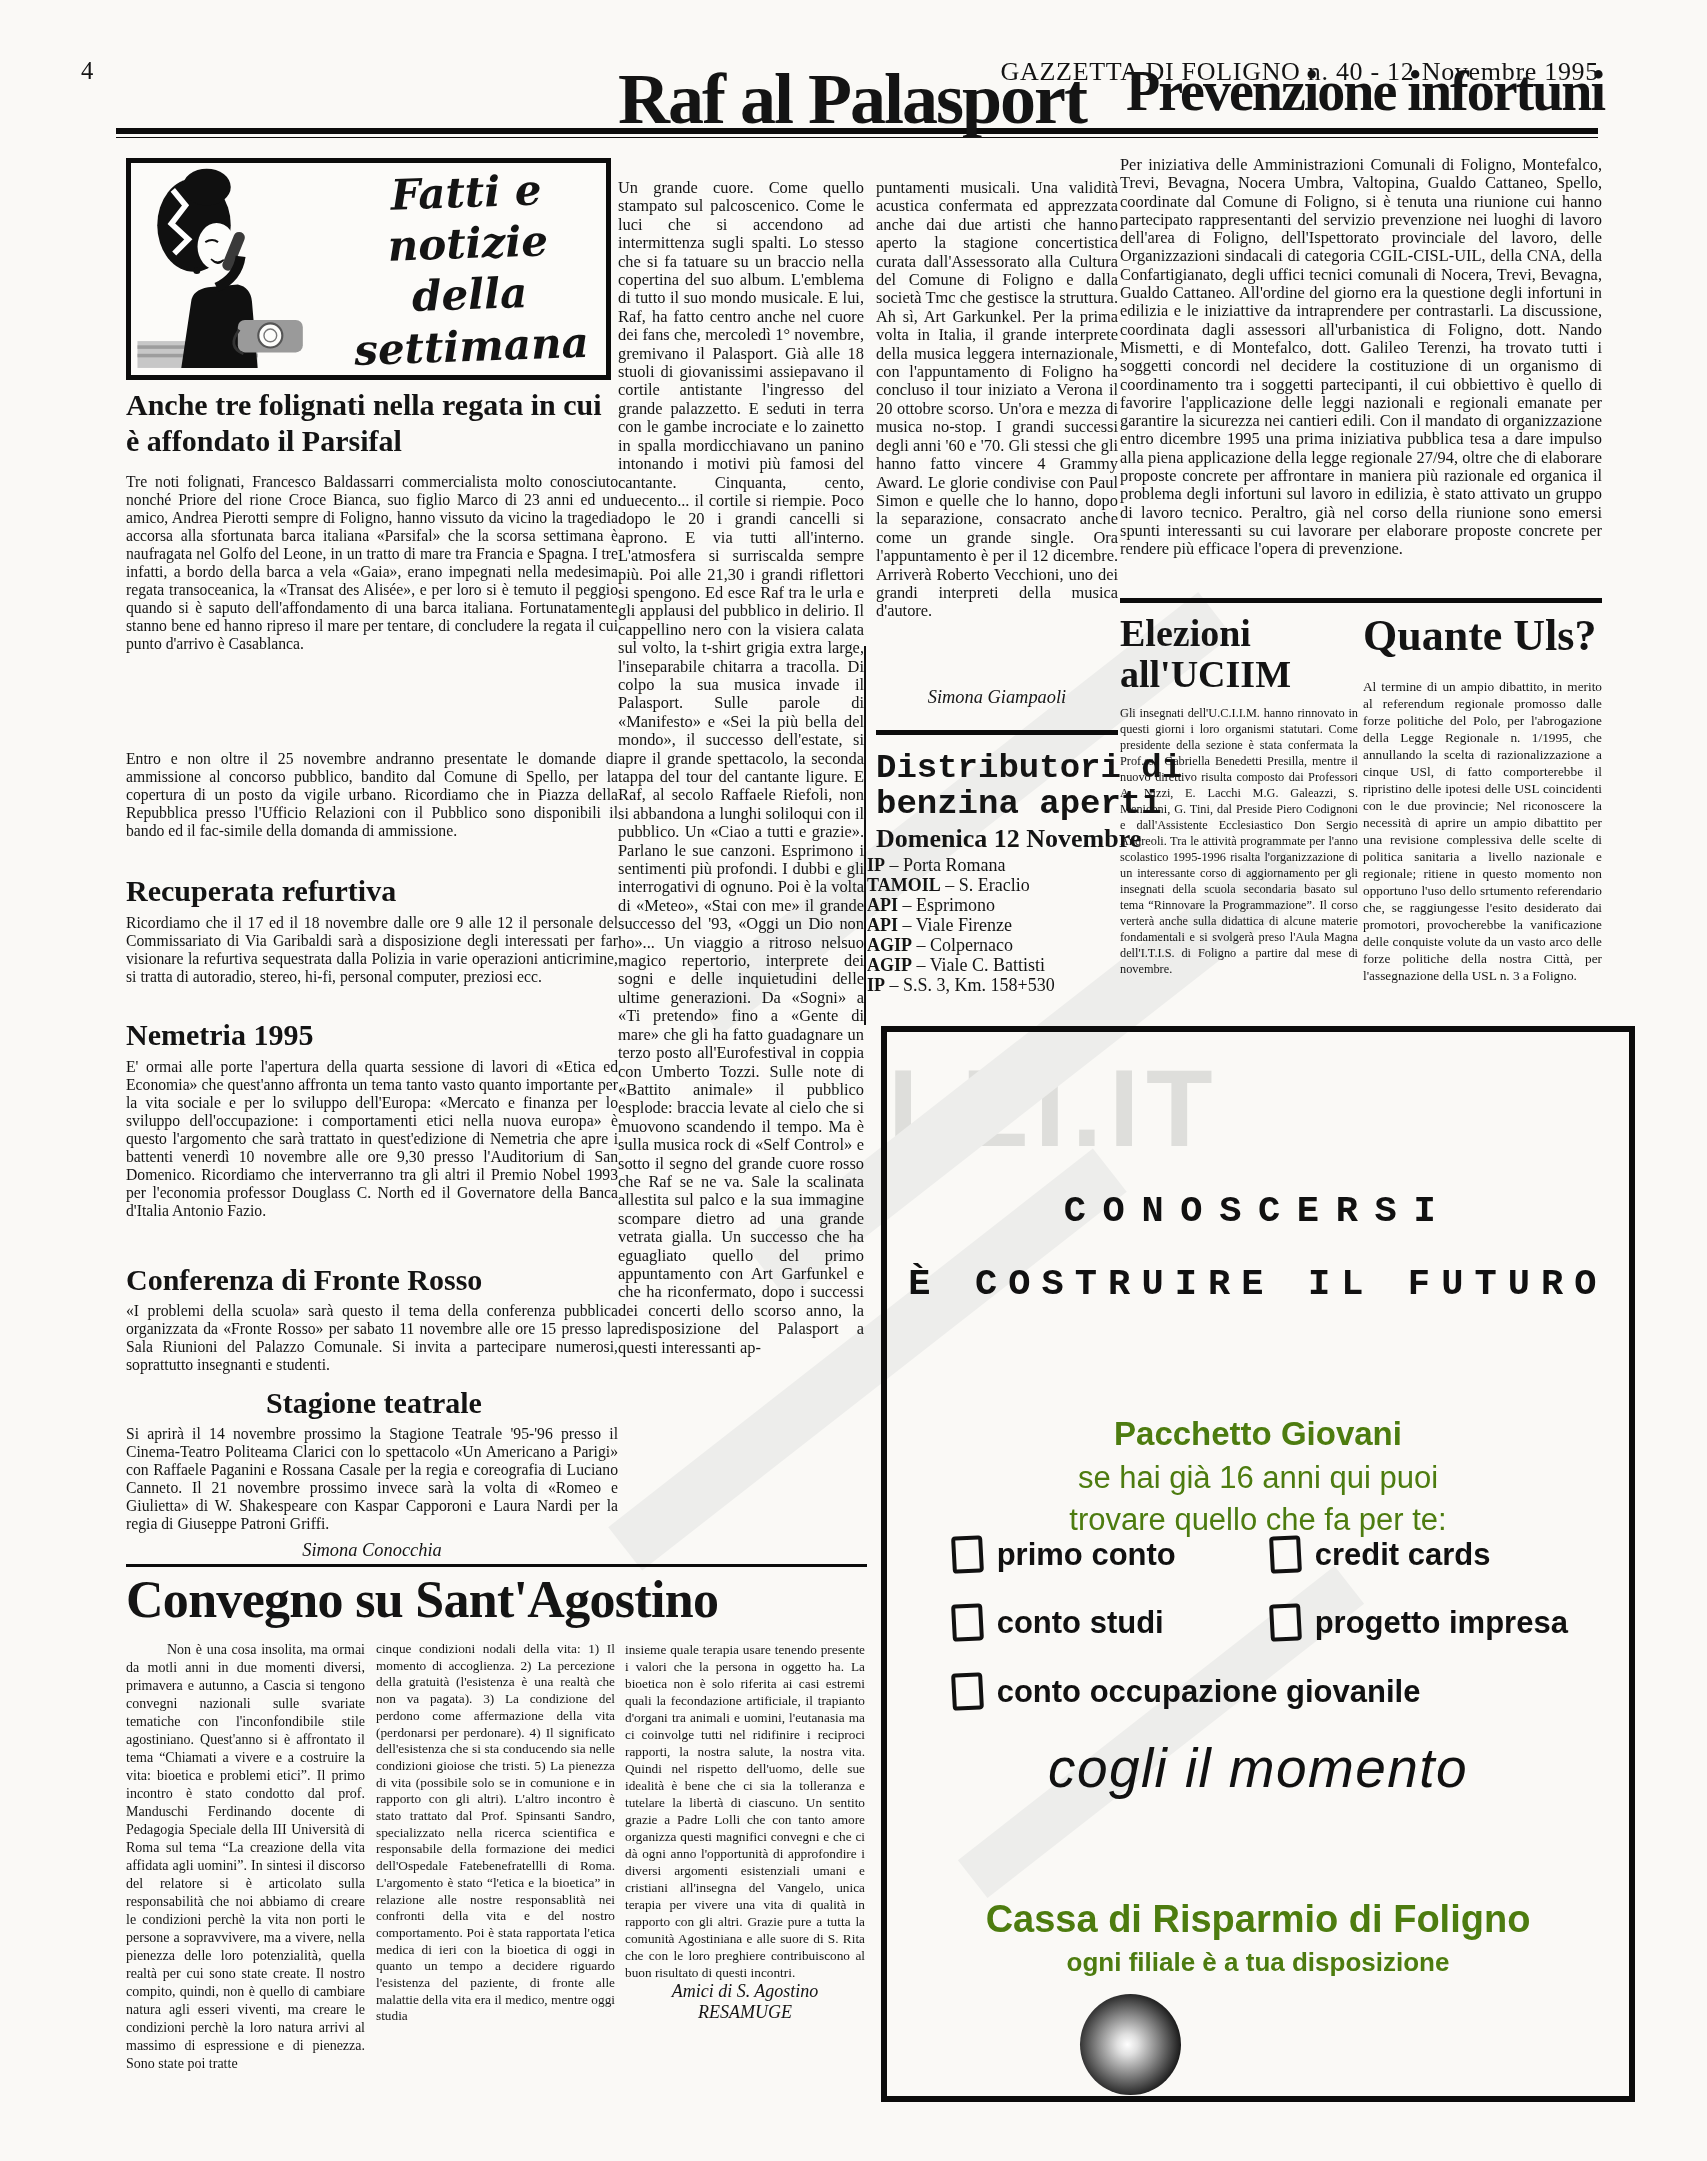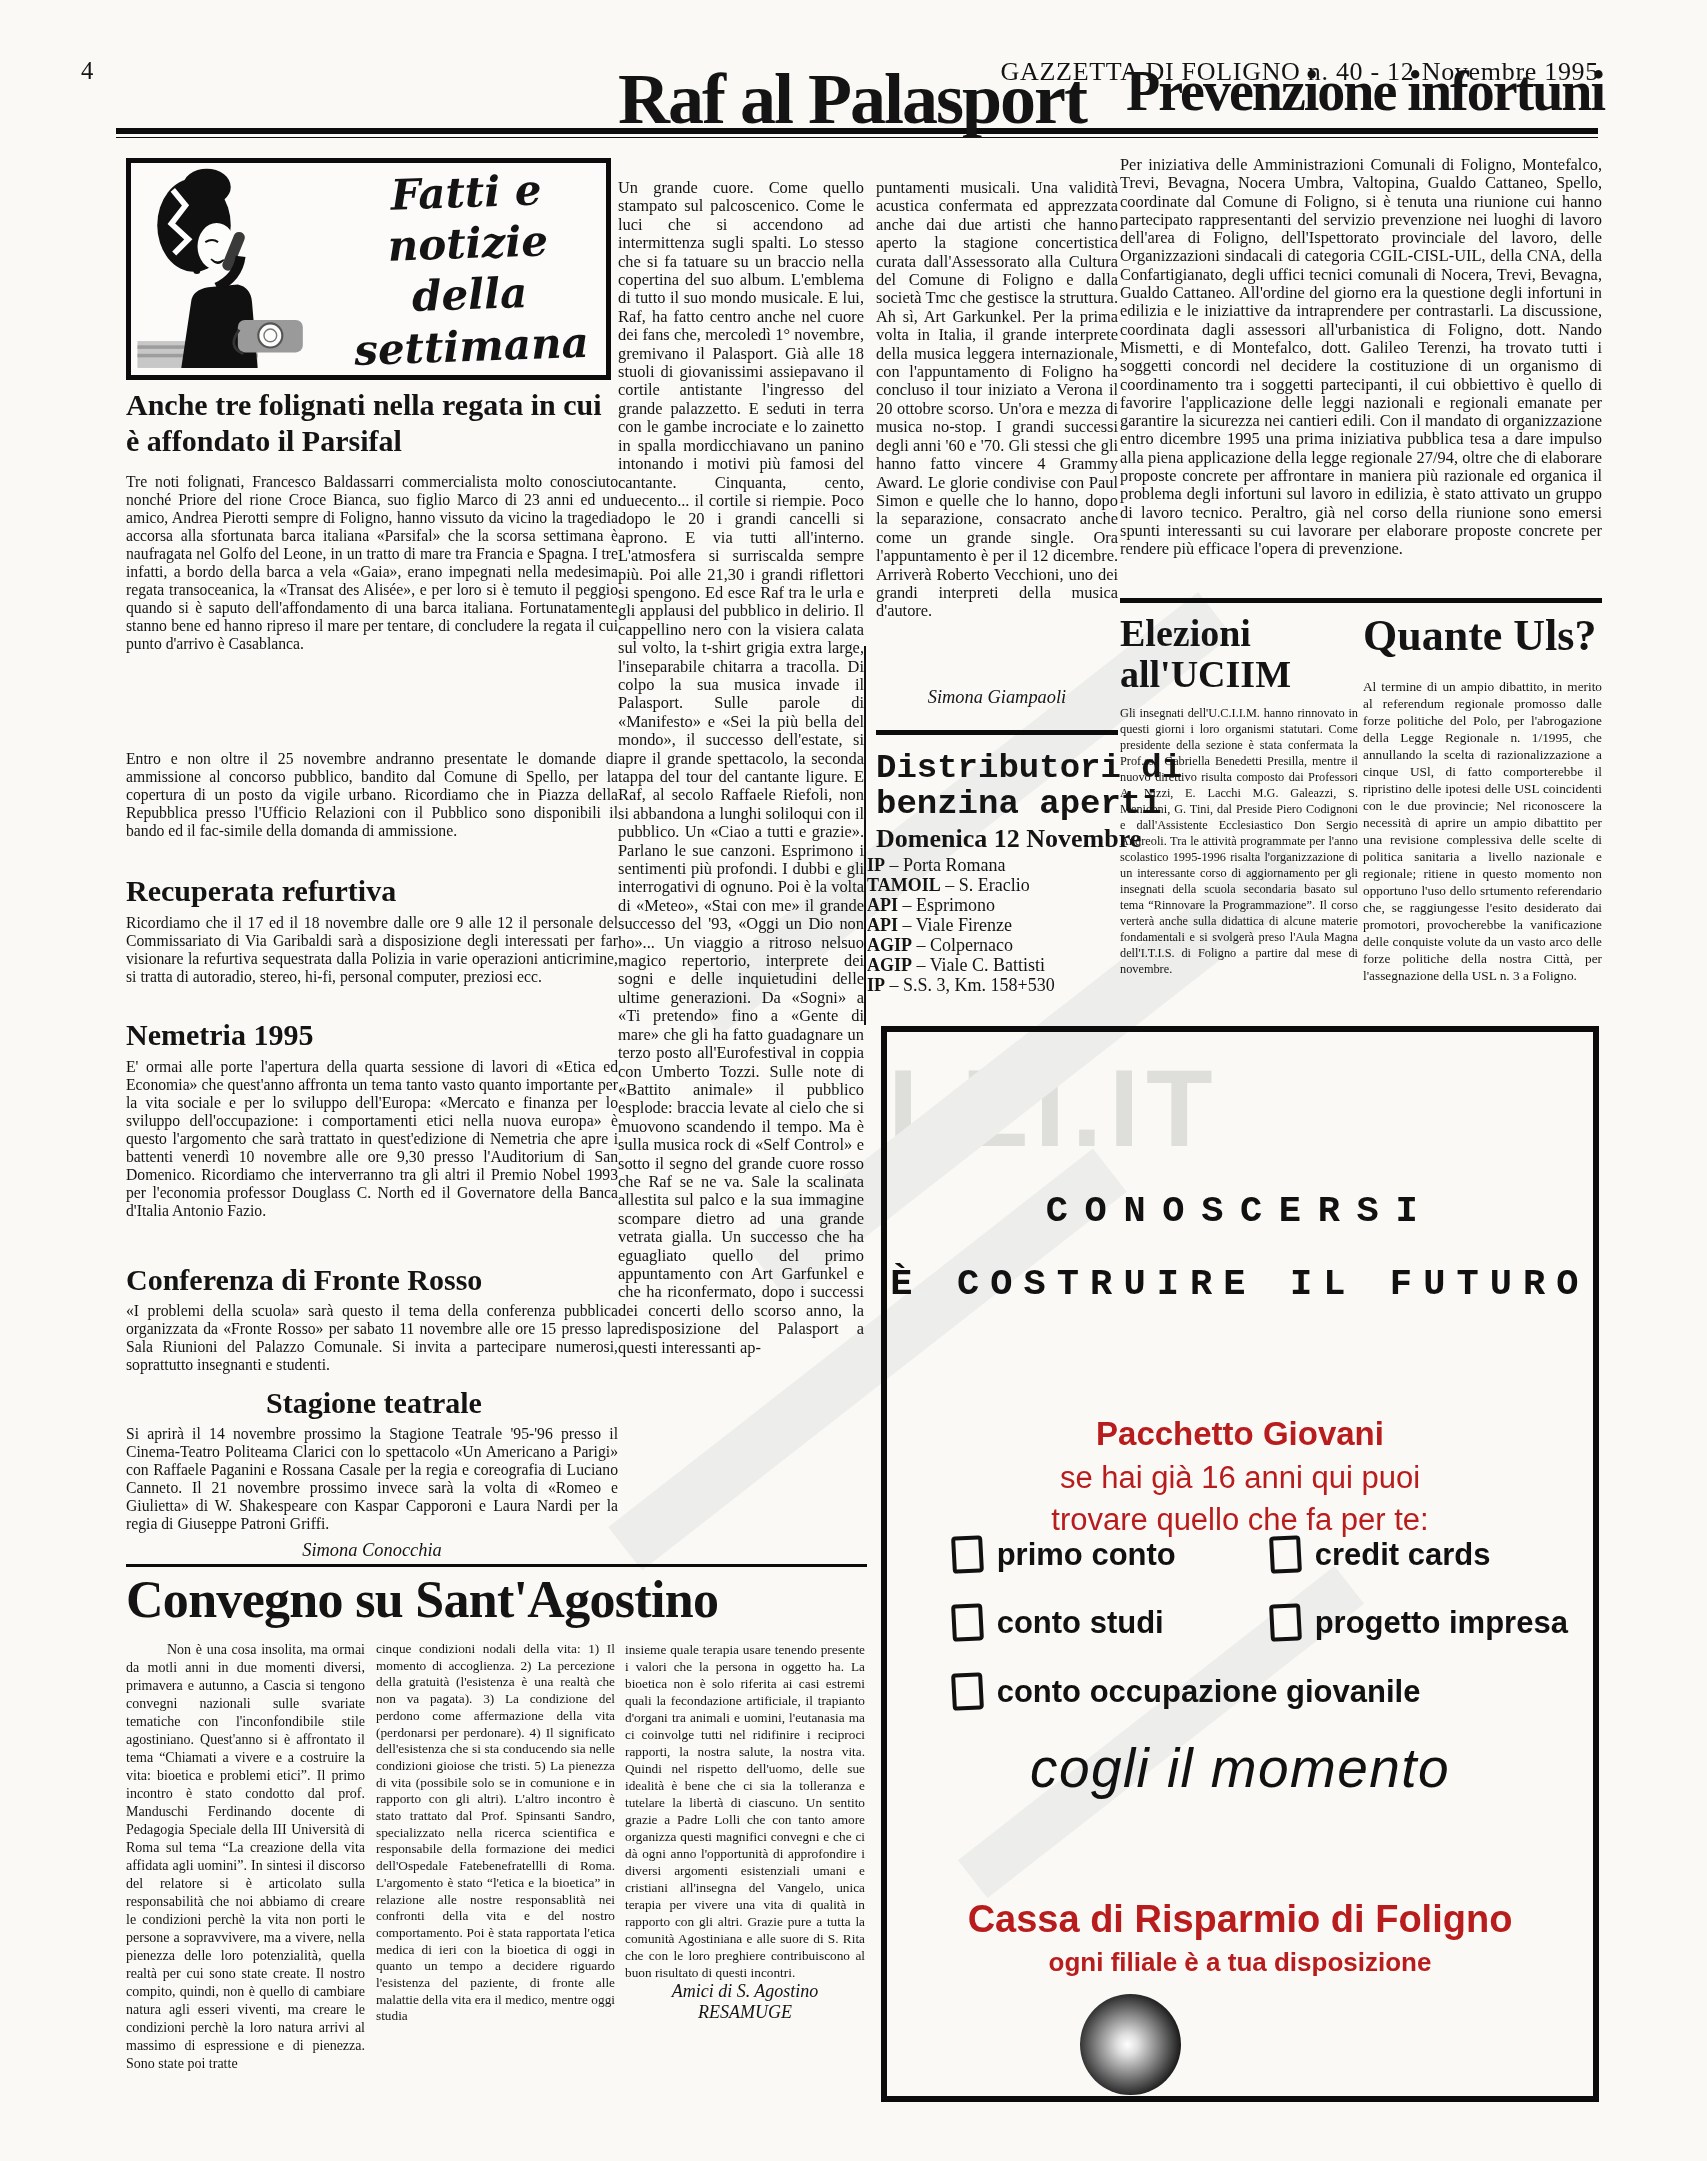"CONOSCERSI" .adbox { padding-left: none -> 36px }
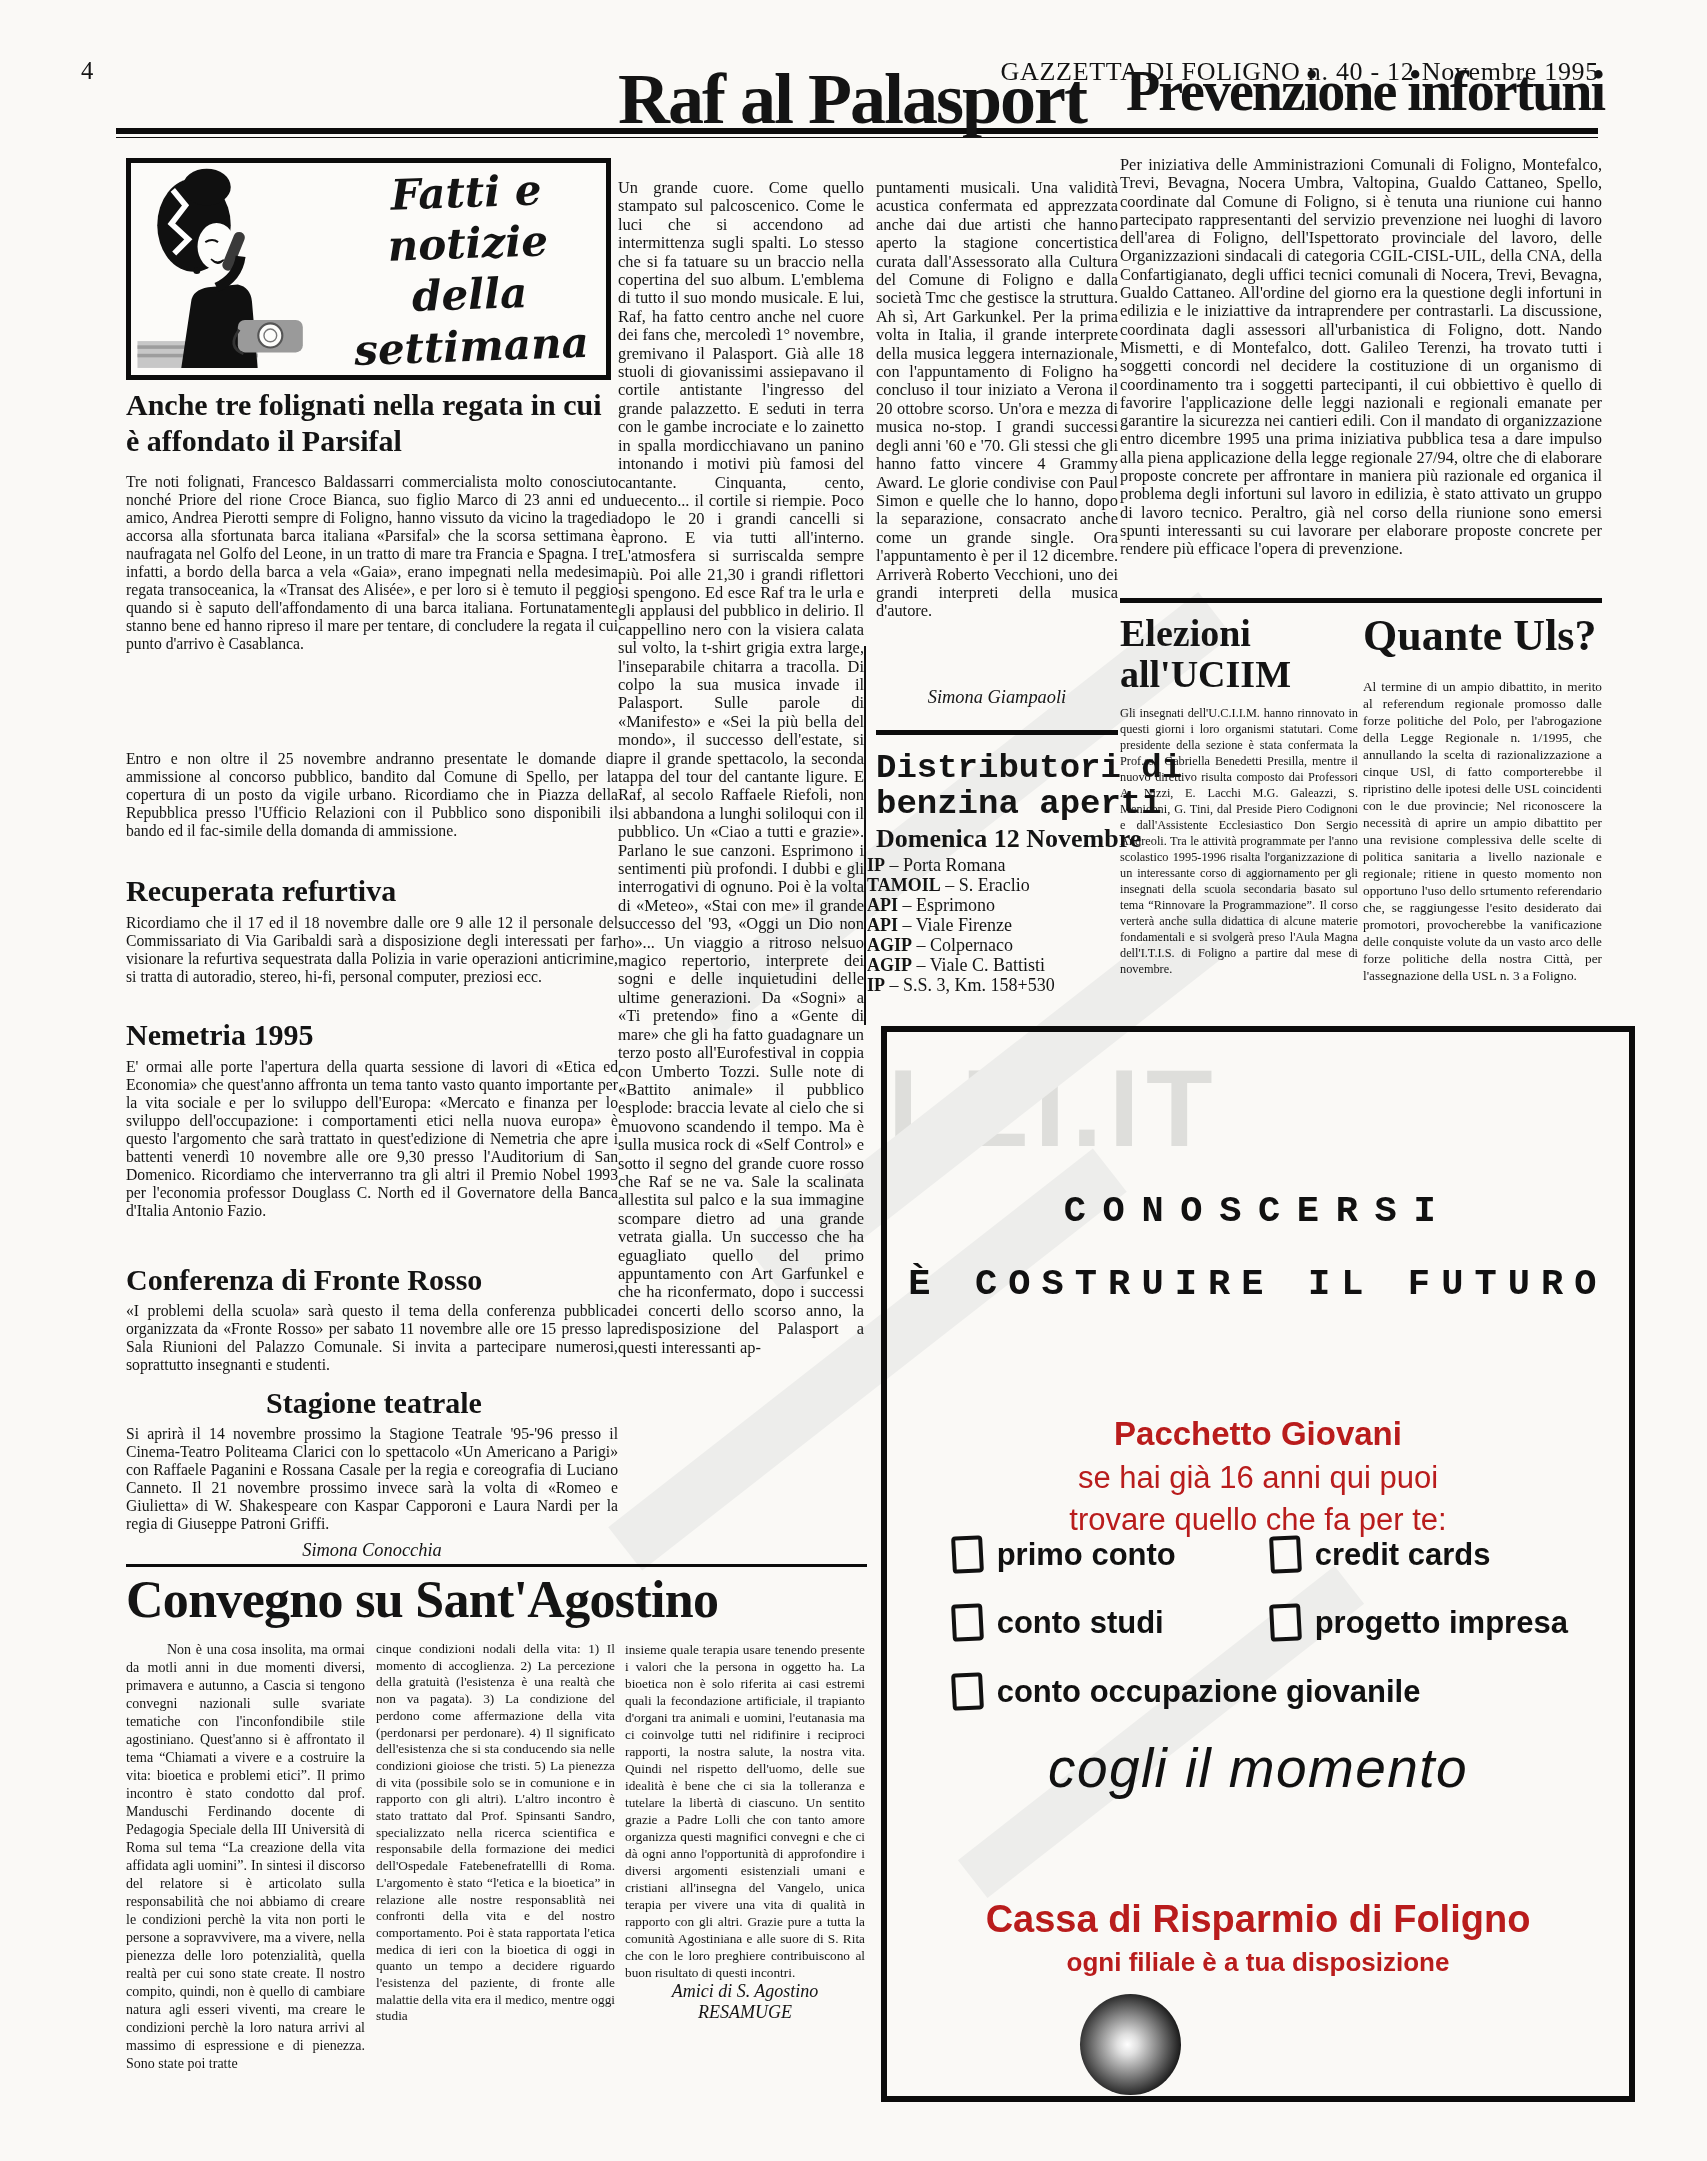"Pacchetto Giovani" .ad-sans { color: #b91c1c -> #4d7c0f }
